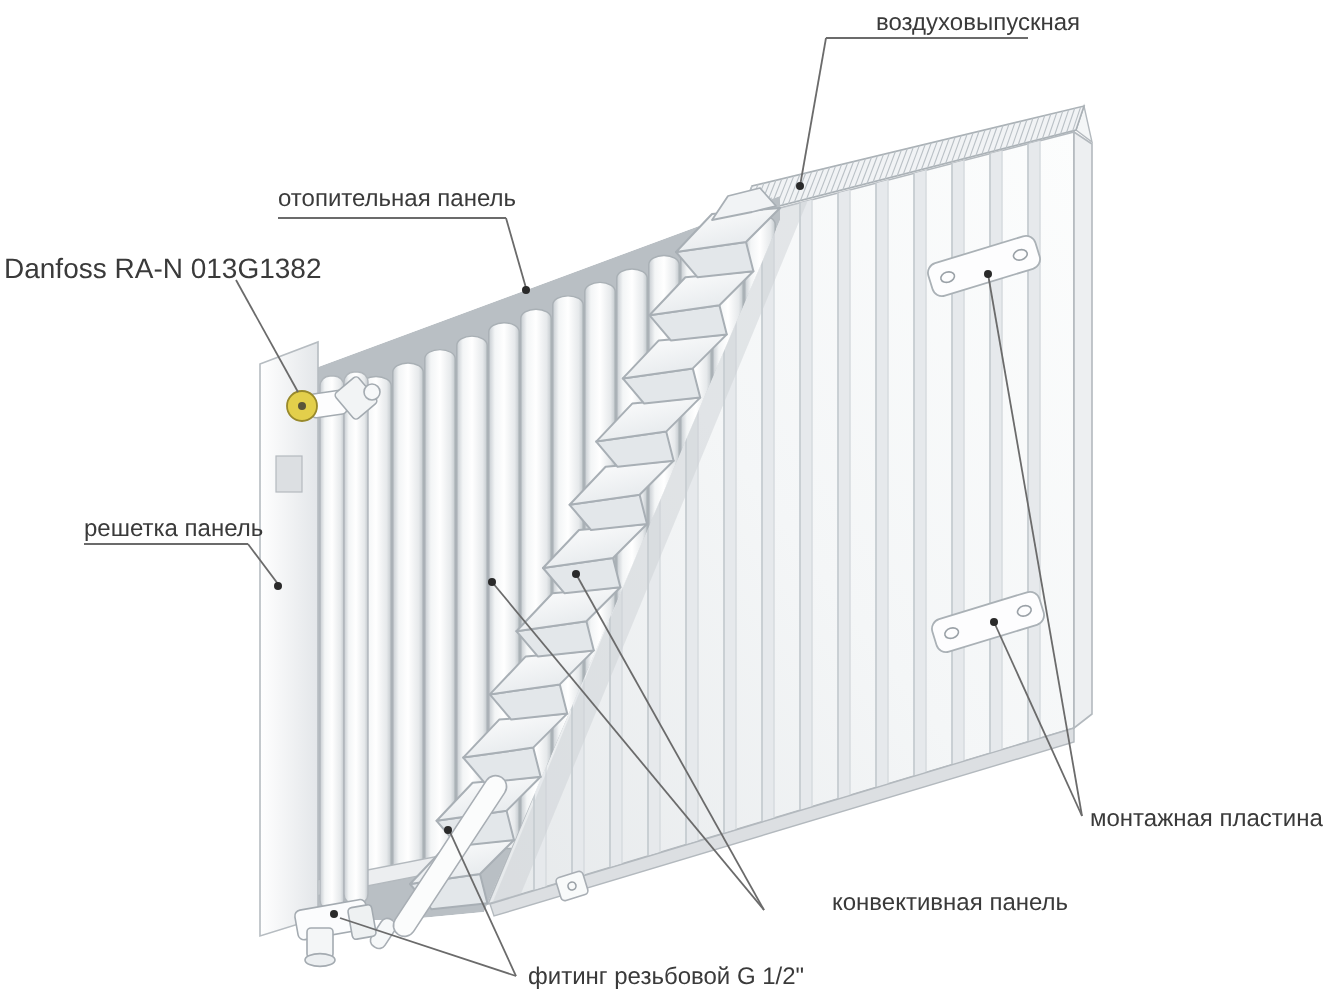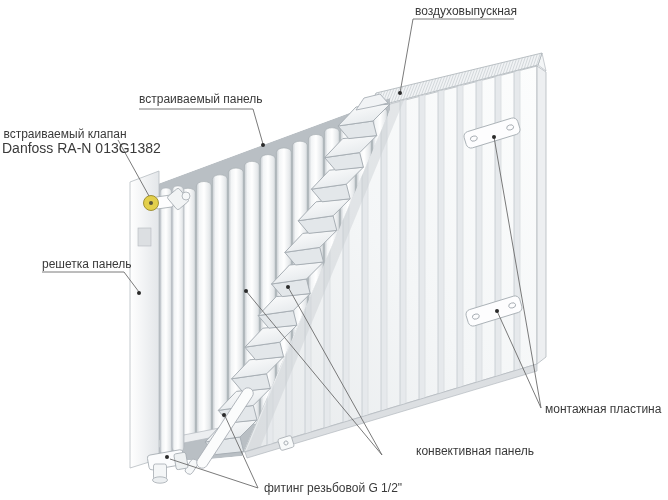"воздуховыпускная" .lbl.center { text-align: center -> right }
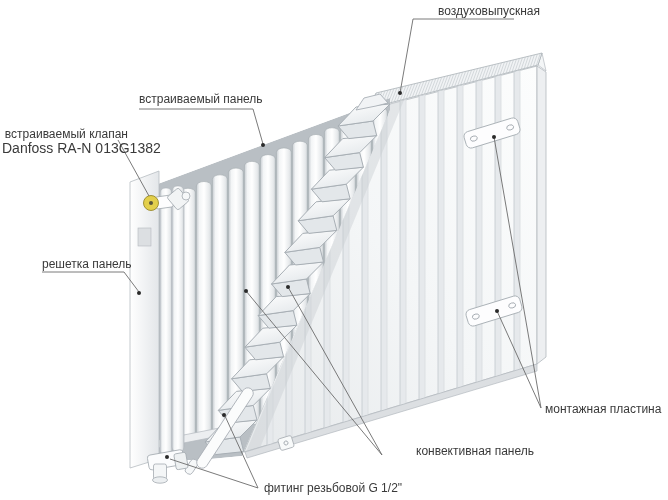"встраиваемый панель" div.lbl { text: встраиваемый -> отопительная }
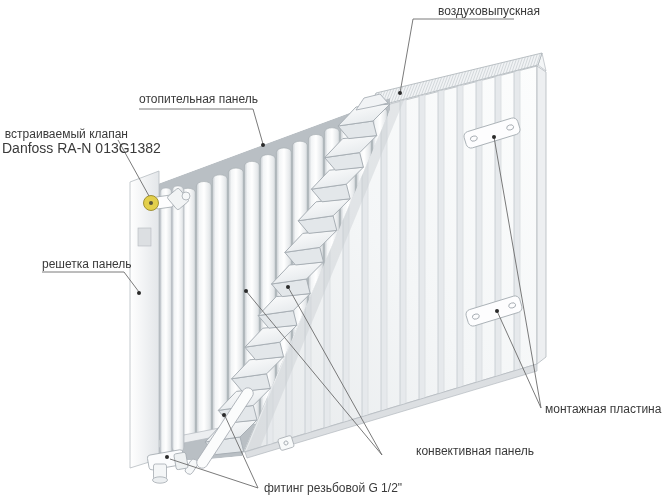"встраиваемый клапан" div { html: <div>встраиваемый клапан</div> -> none }
